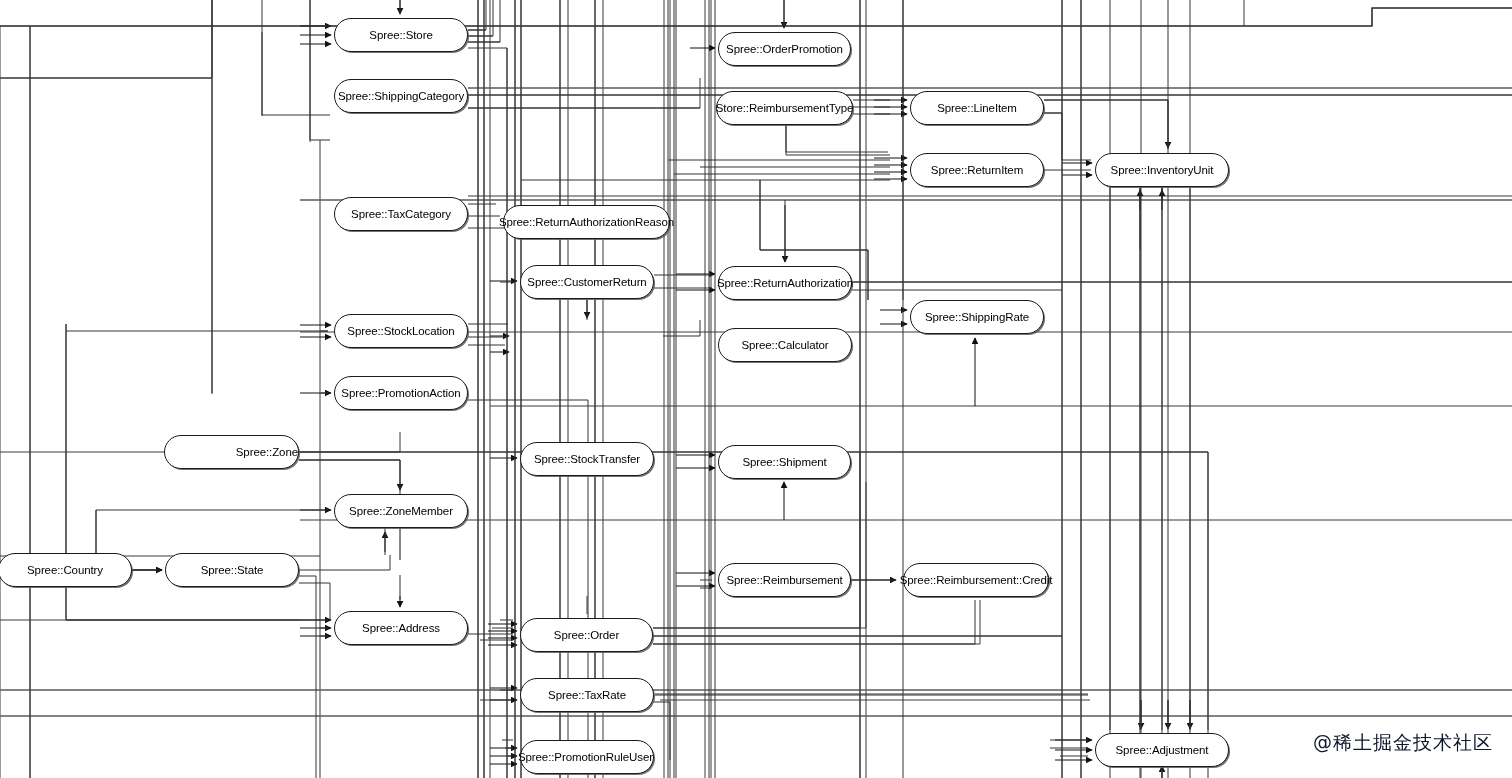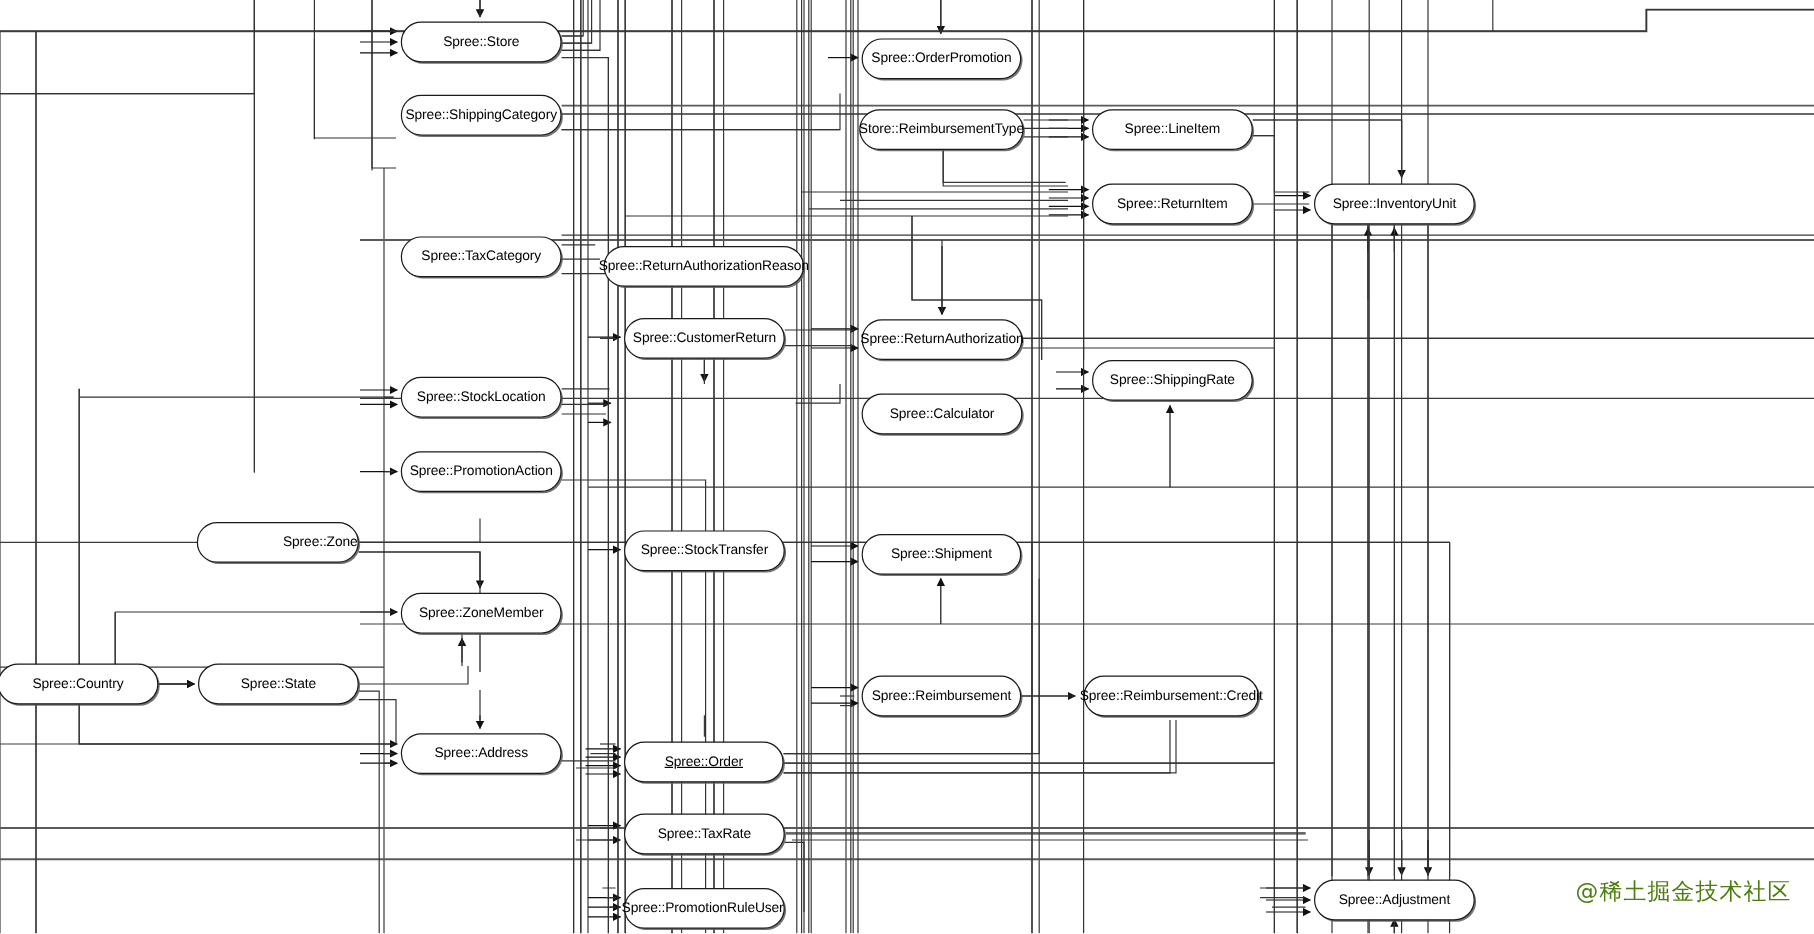"Spree::Order" div.node { text-decoration: underline -> none }
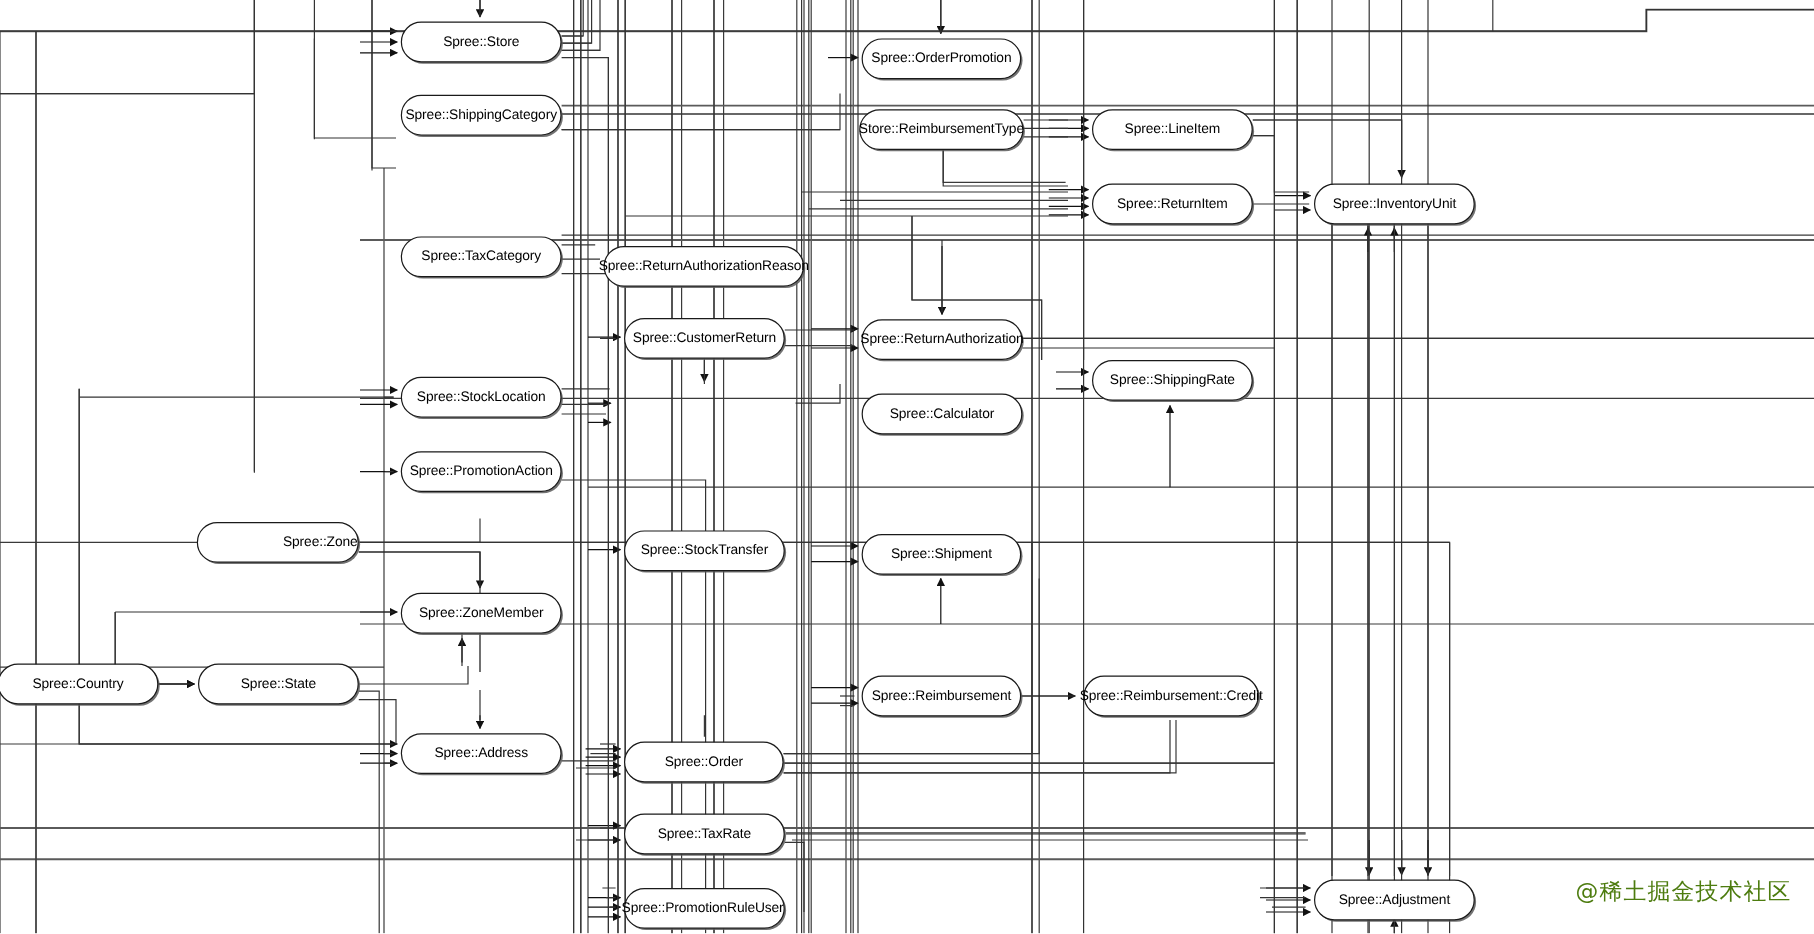"@稀土掘金技术社区" #watermark { color: #4d7c0f -> #0f172a }
